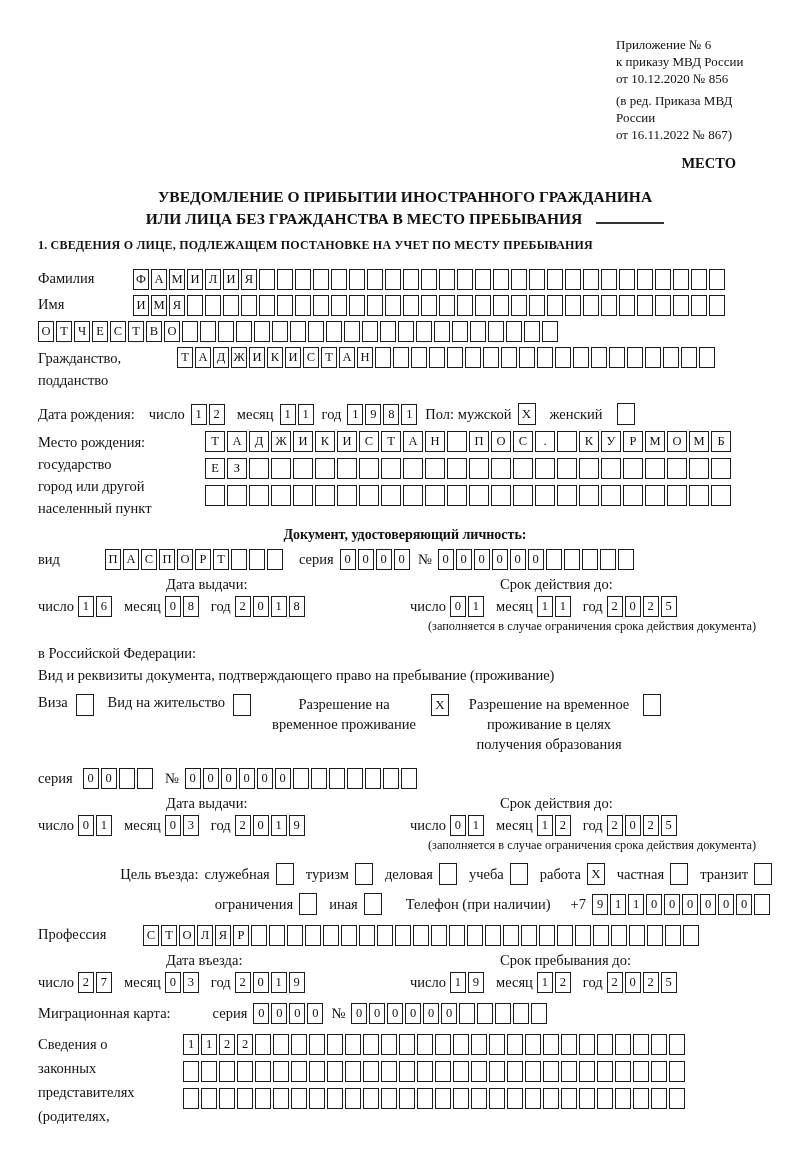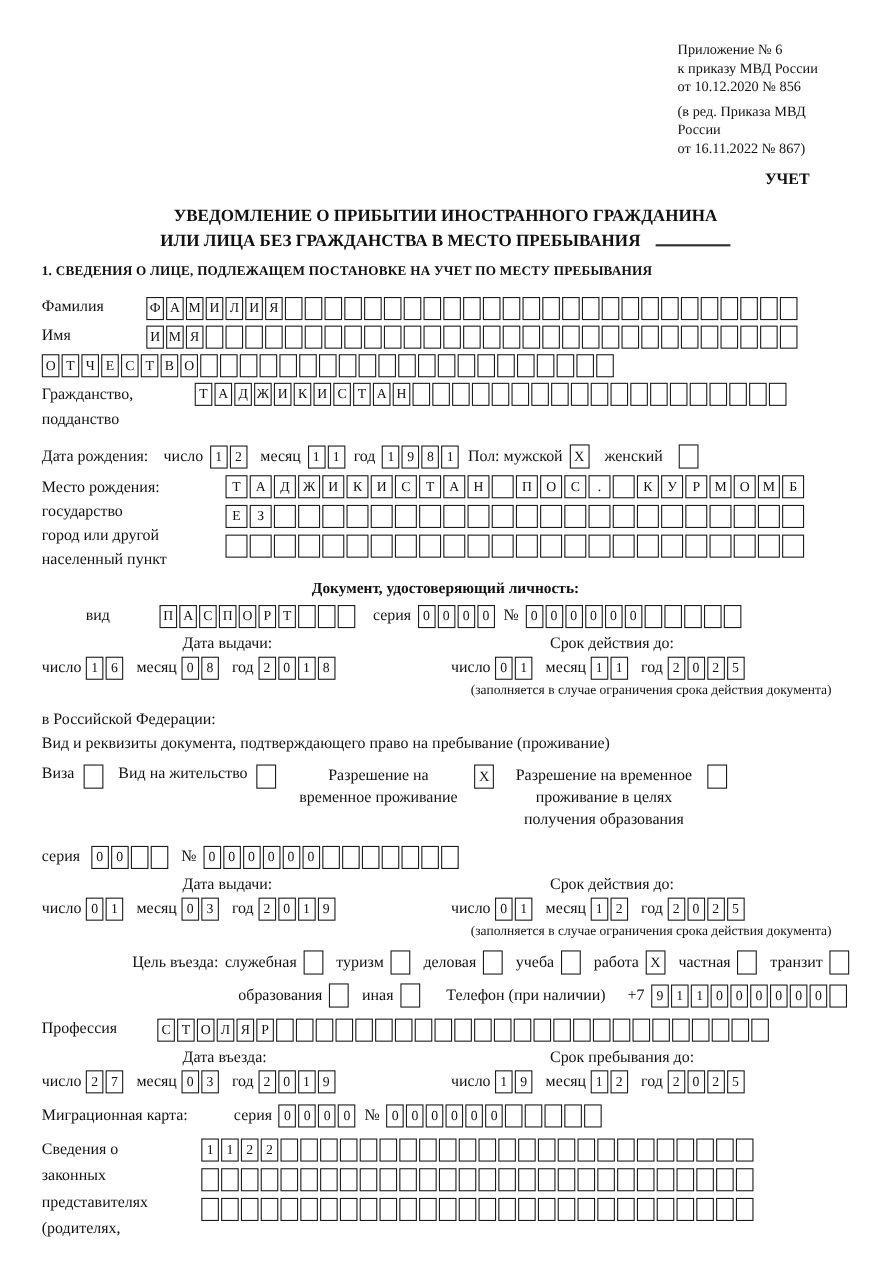"УЧЕТ" div.forma { text: УЧЕТ -> МЕСТО }
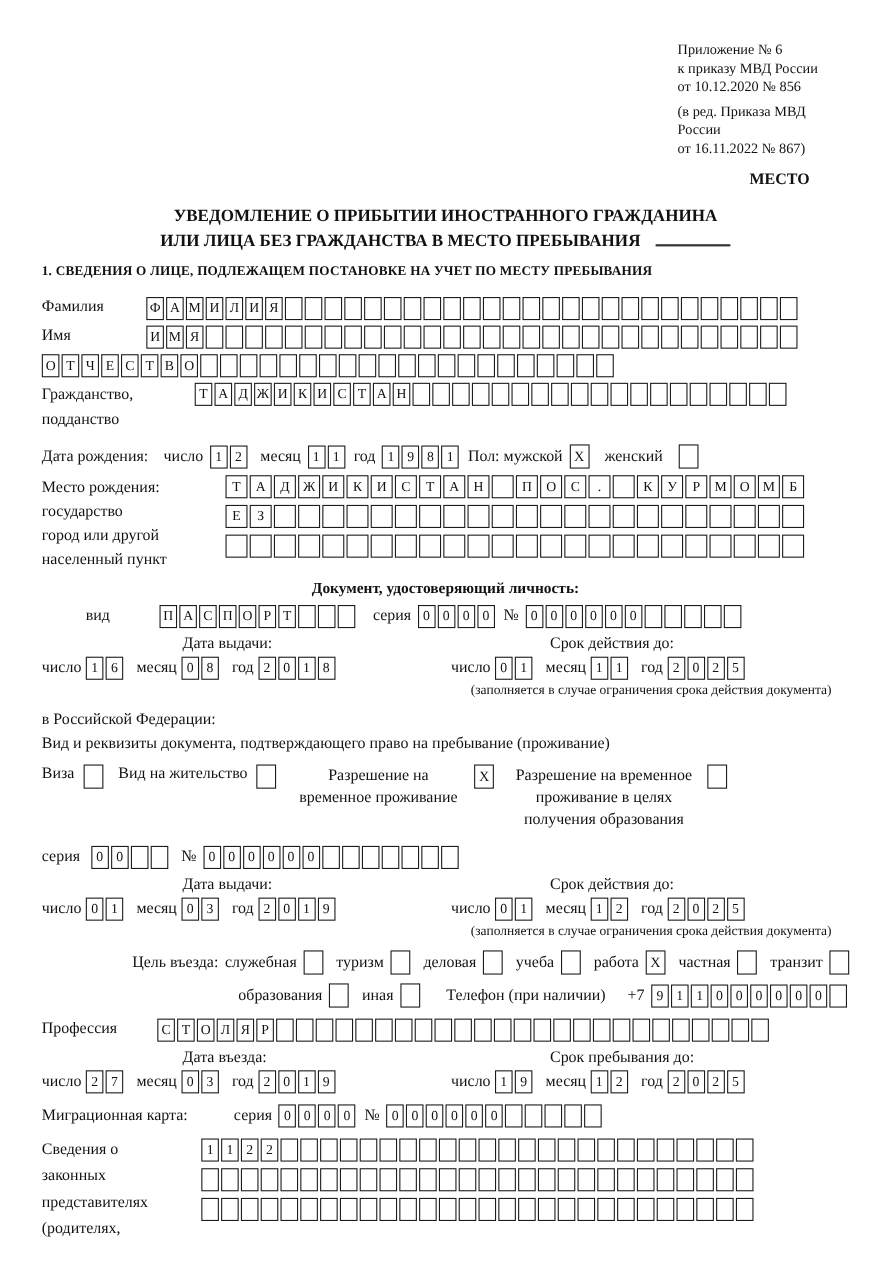"вид" div.row { margin-left: 40px -> none }
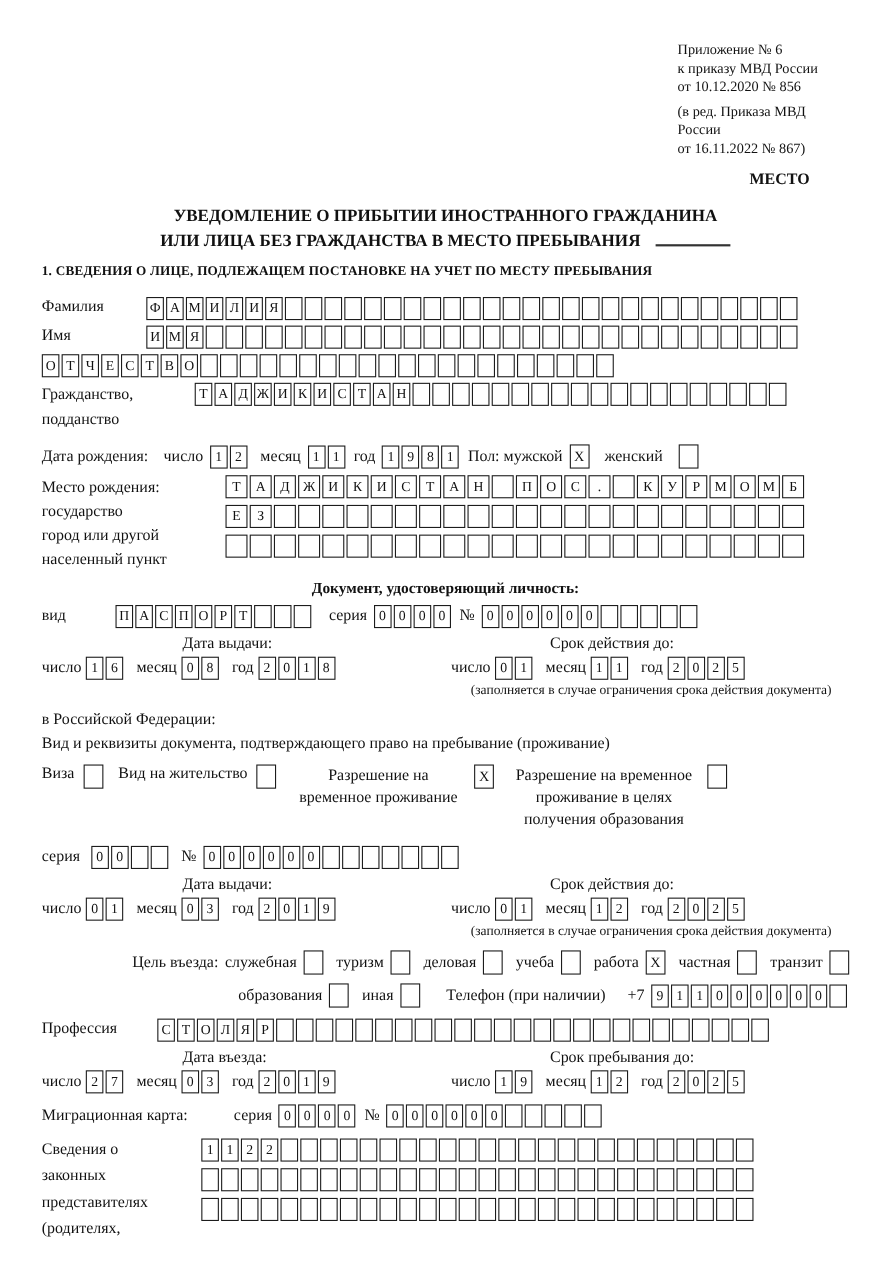"образования" span.p { text: образования -> ограничения }
